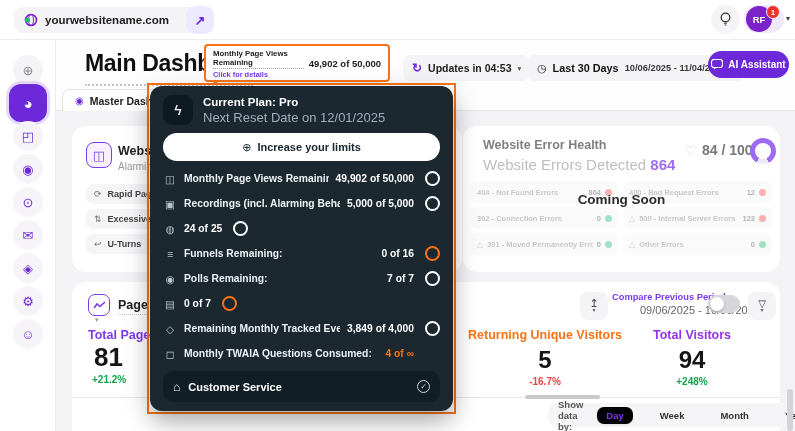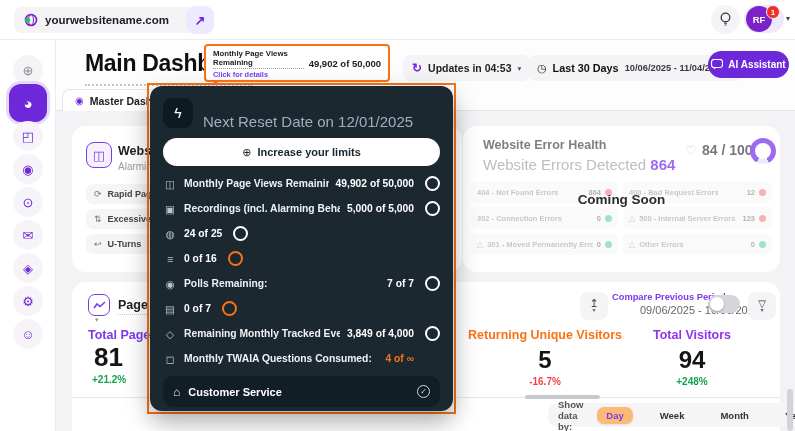"Current Plan: Pro" div.pp-title { html: none -> <div>Current Plan: Pro</div> }
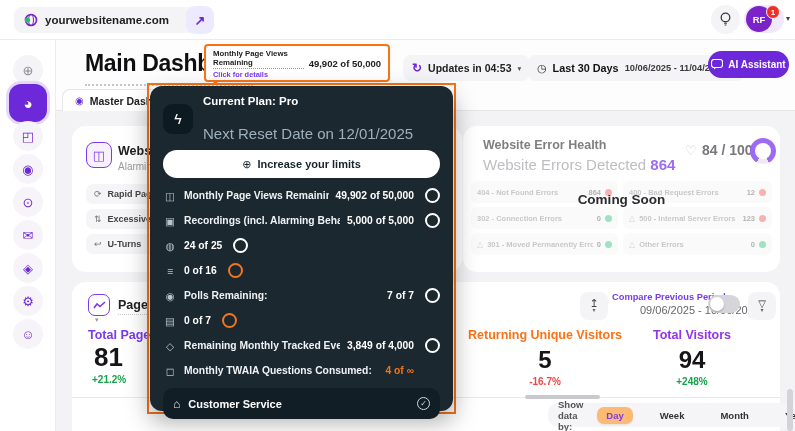"Next Reset Date on 12/01/2025" .pp-sub { font-size: 15px -> 13px; margin-top: 18px -> 2px }
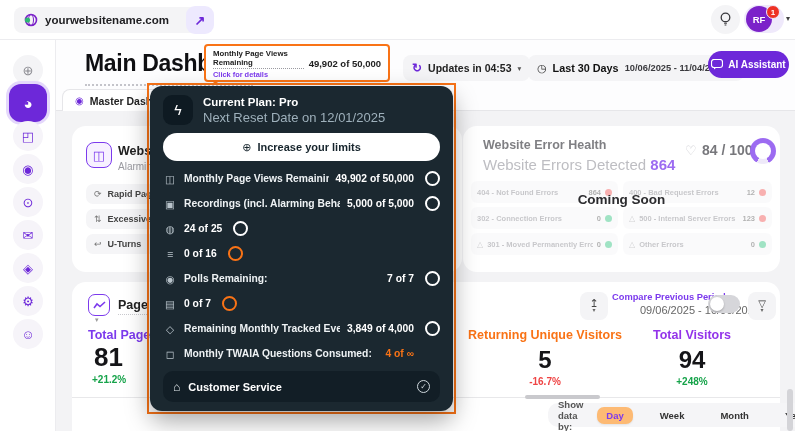"Funnels Remaining:" span.lbl { html: none -> <span>Funnels Remaining:</span> }
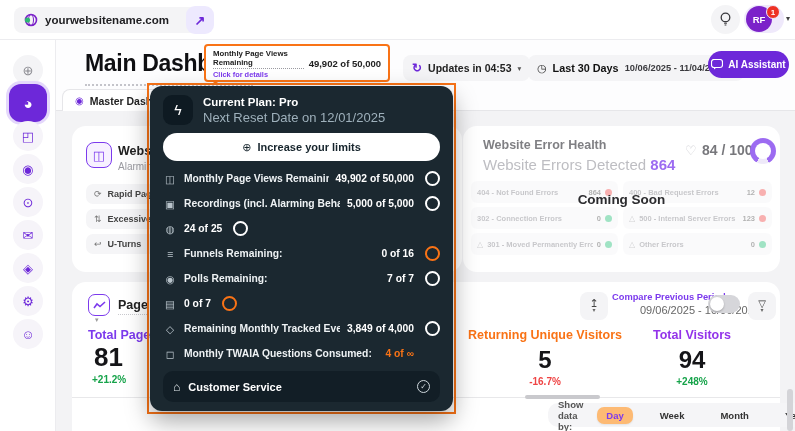"Day" .sd-opt.opt-sel { background: #fdba74 -> #000000 }
